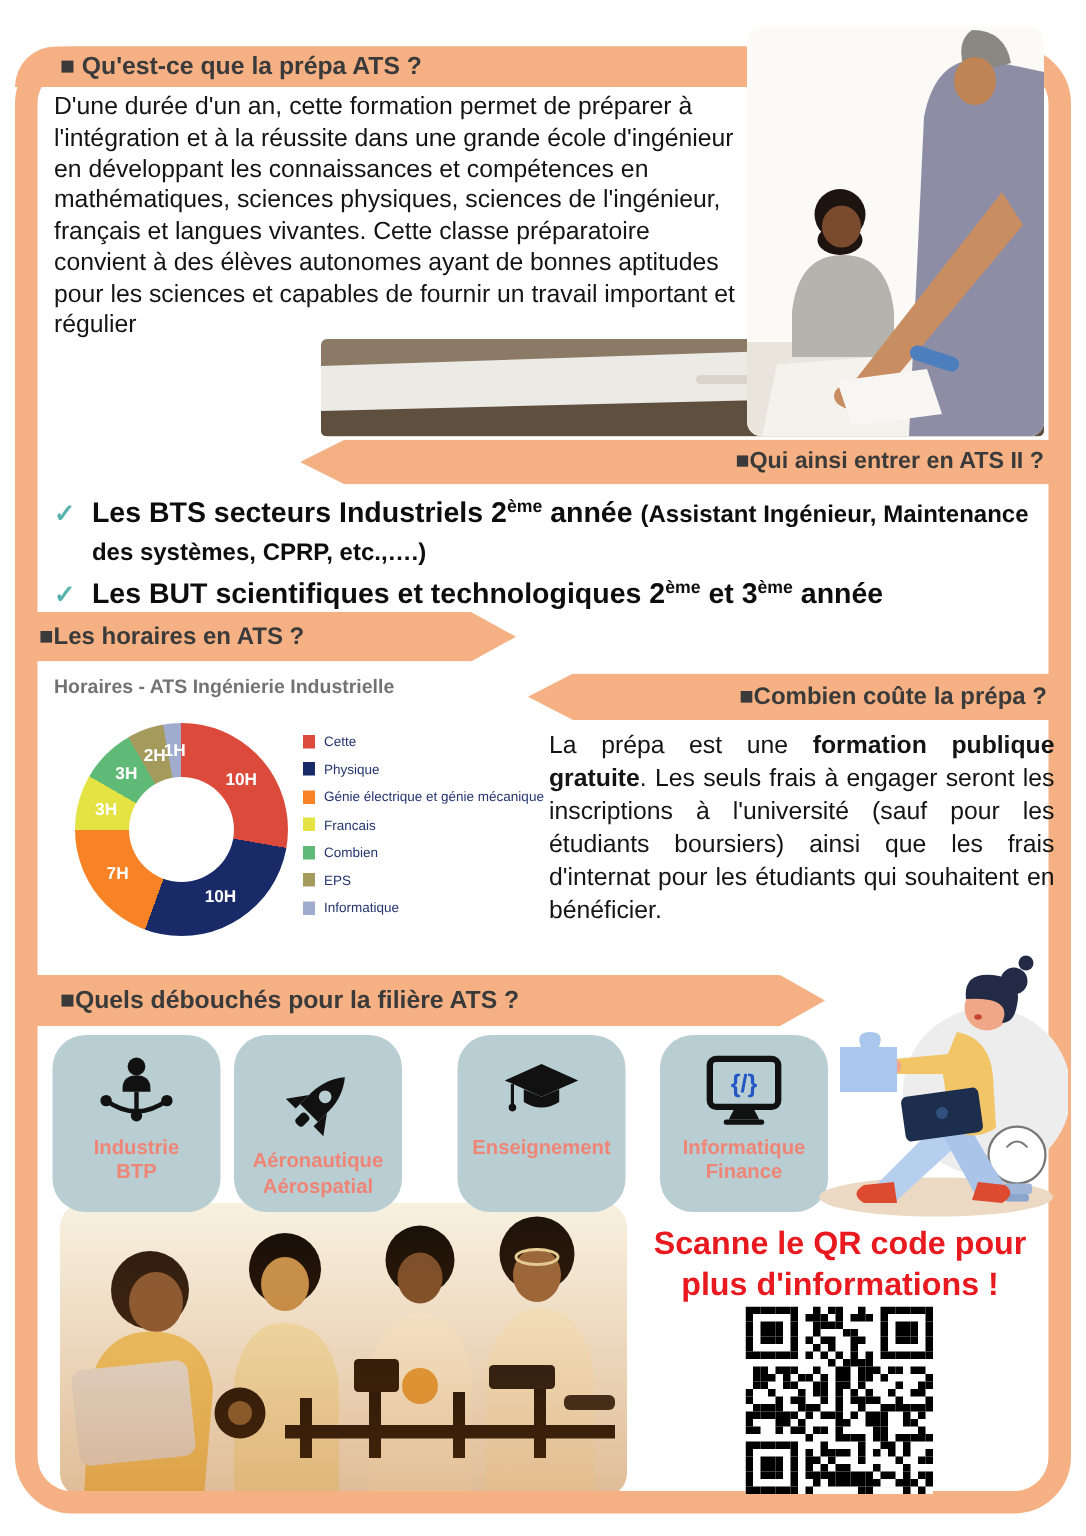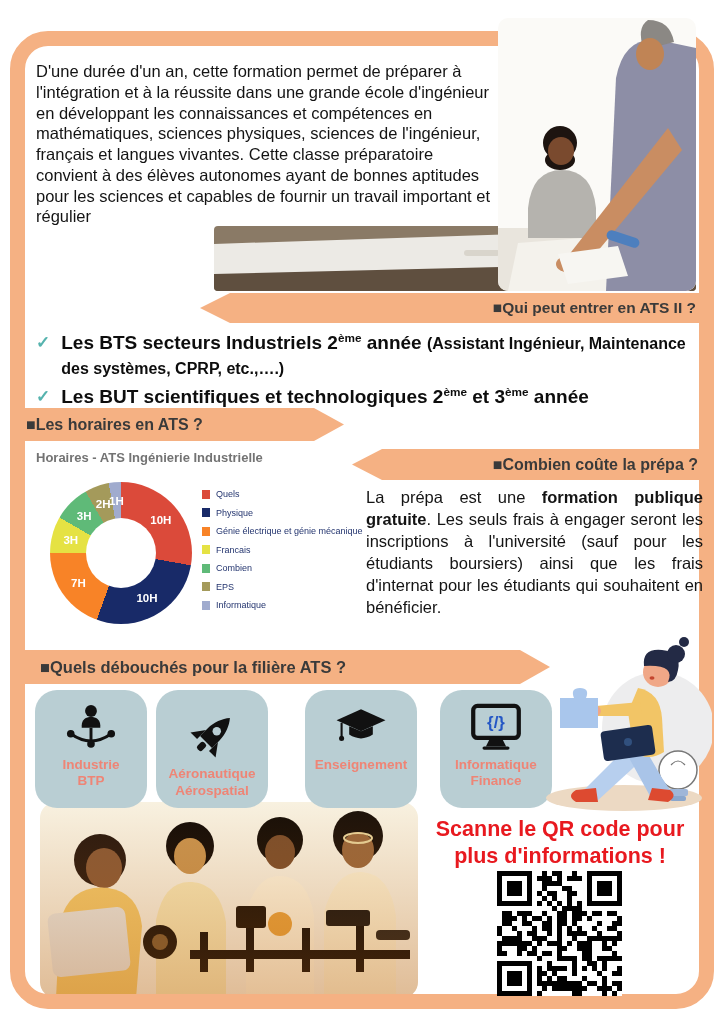"■ Qu'est-ce que la prépa" div.banner { html: none -> <div> <span>■ Qu'est-ce que la prépa ATS ?</span> </div> }
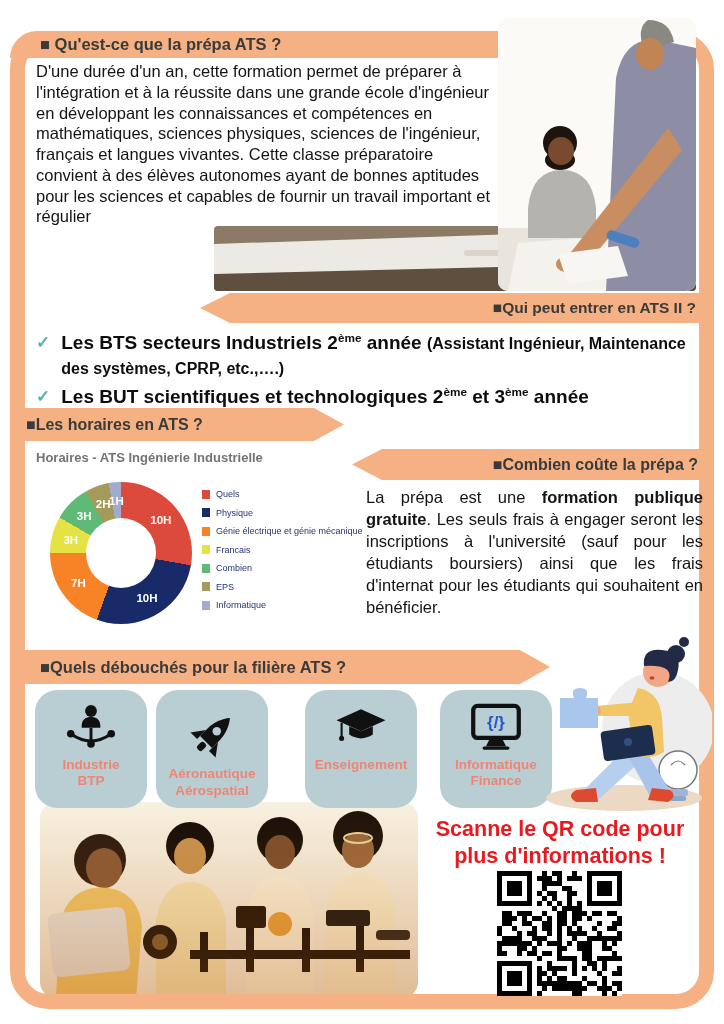"■Qui peut entrer en ATS" span { text: peut -> ainsi }
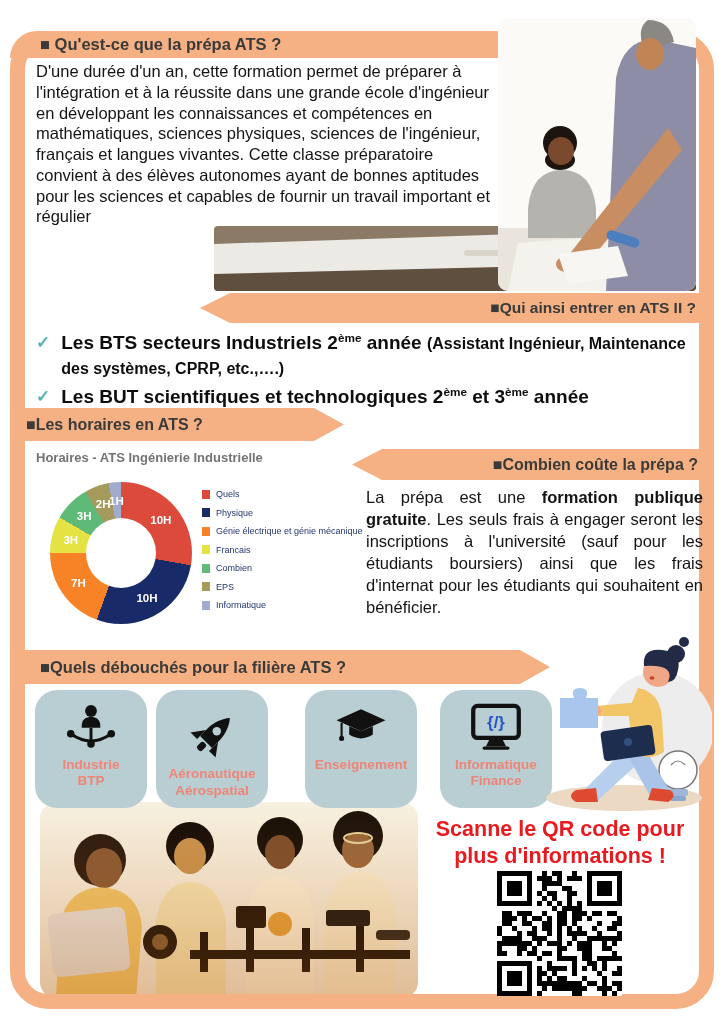"Quels" span.legend-label { text: Quels -> Cette }
